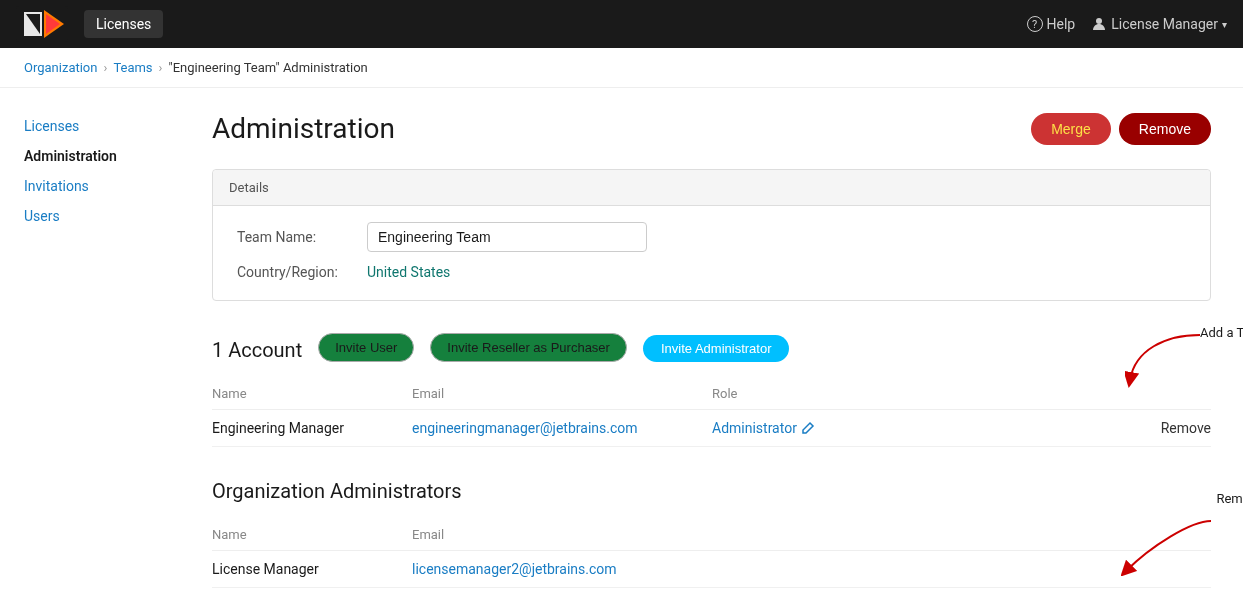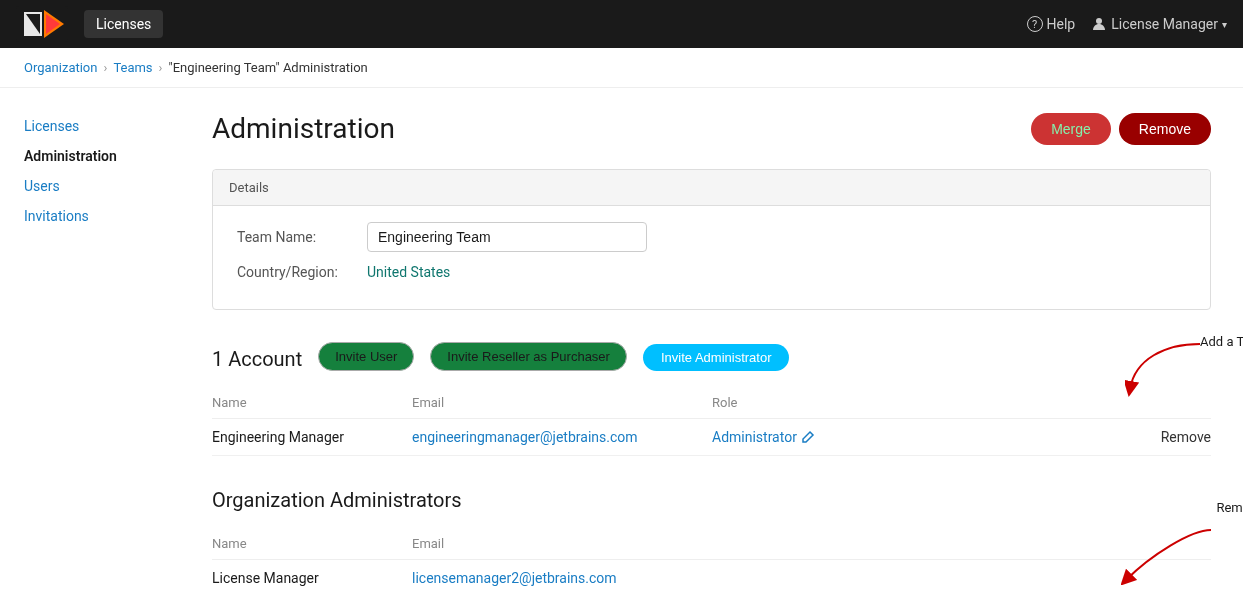"Merge" .btn-merge { color: #86efac -> #fde047 }
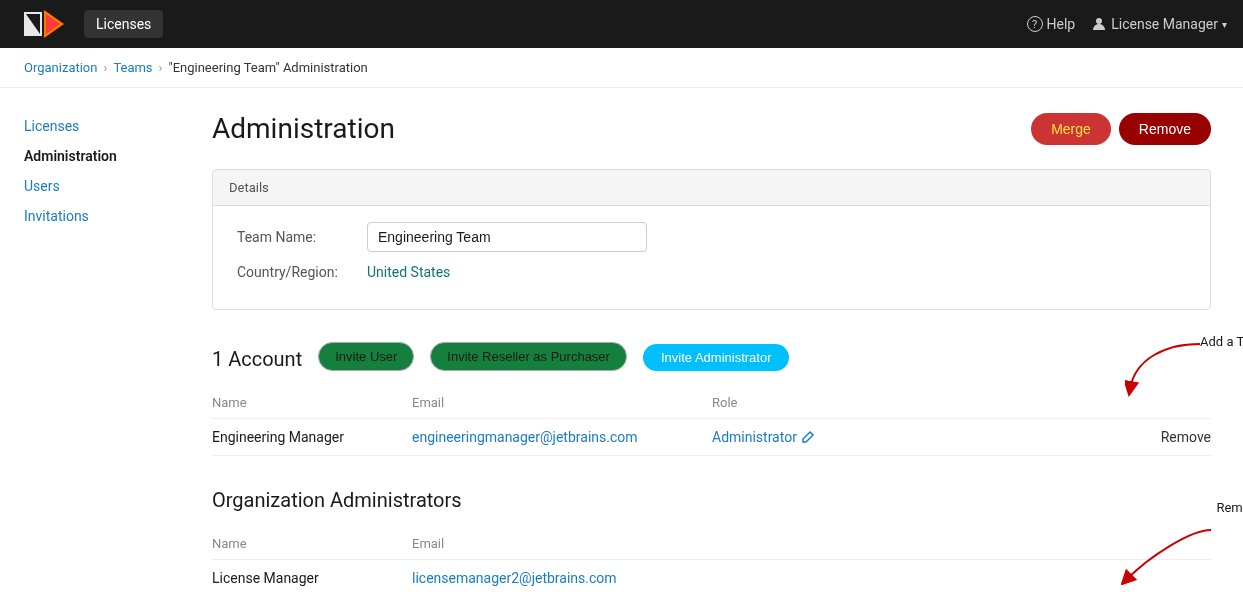"Users" a.sidebar-item { order: before "Invitations" -> after "Invitations" }
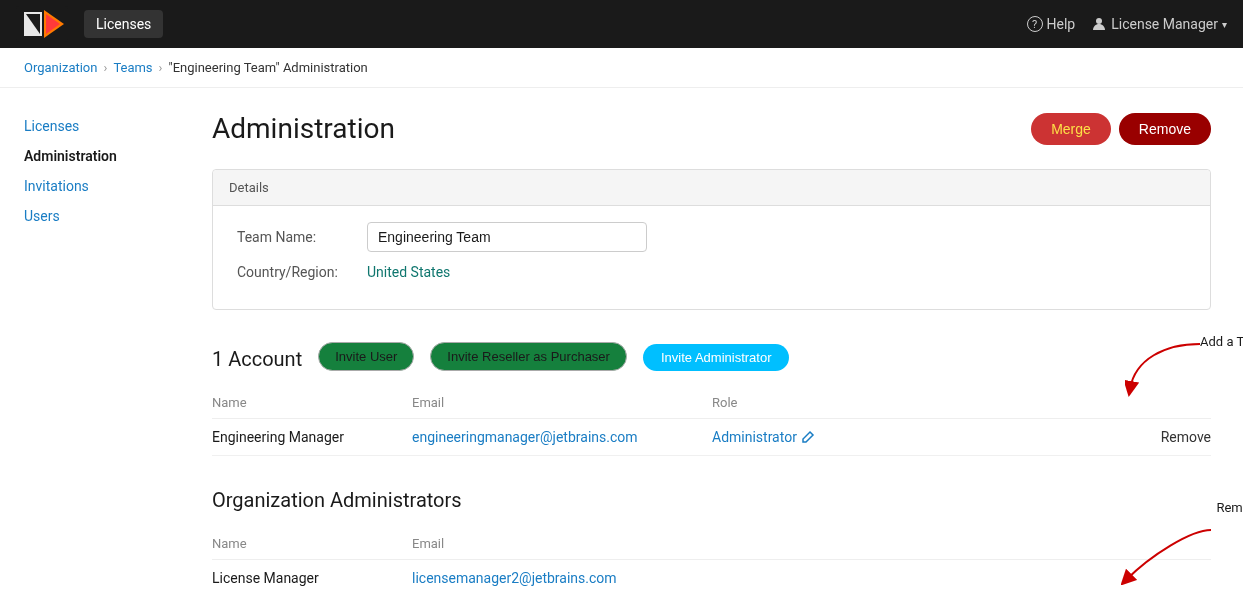"Country/Region:" .detail-row:last-child { margin-bottom: 13px -> 4px }
